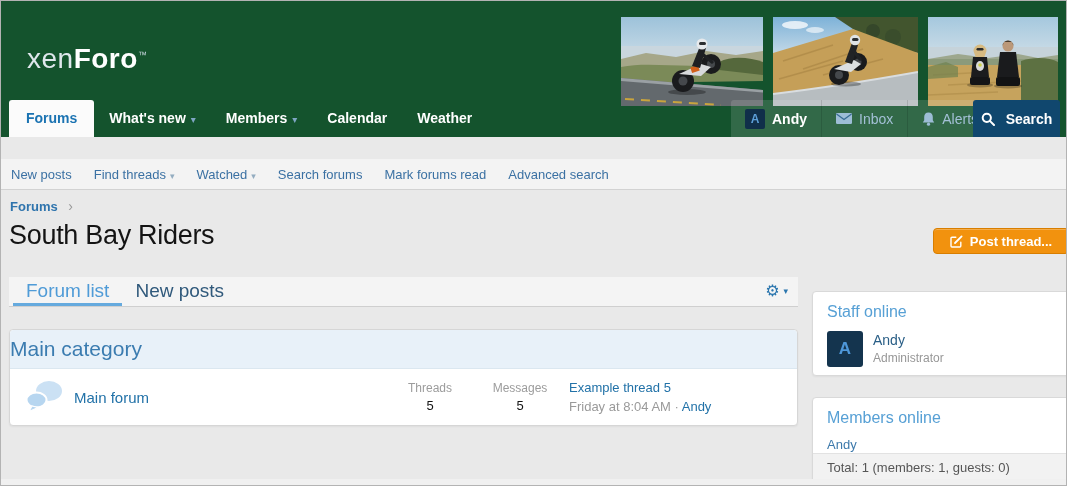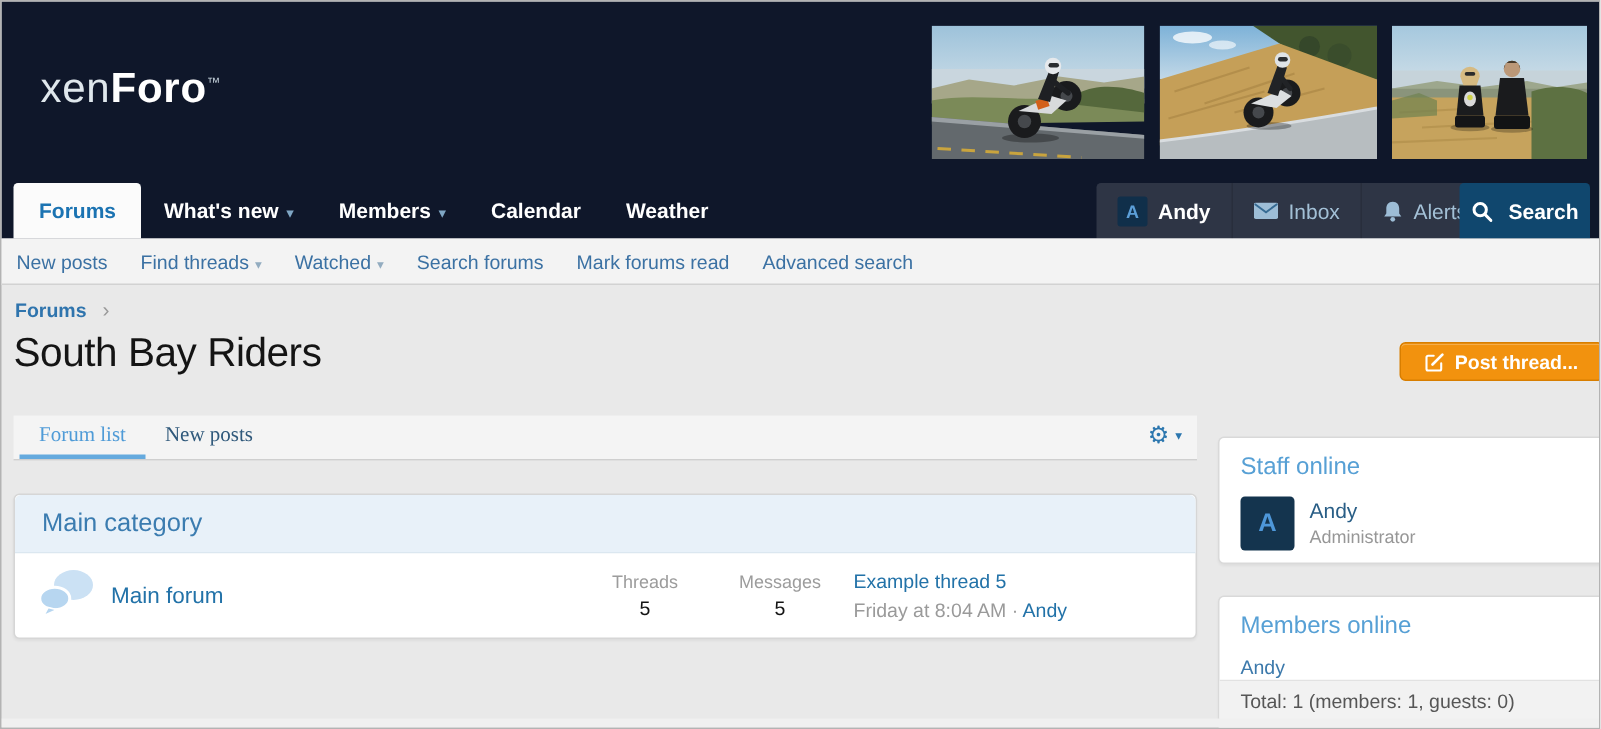"xenForo™" .header { background: #0f172a -> #14532d; height: 158px -> 136px }
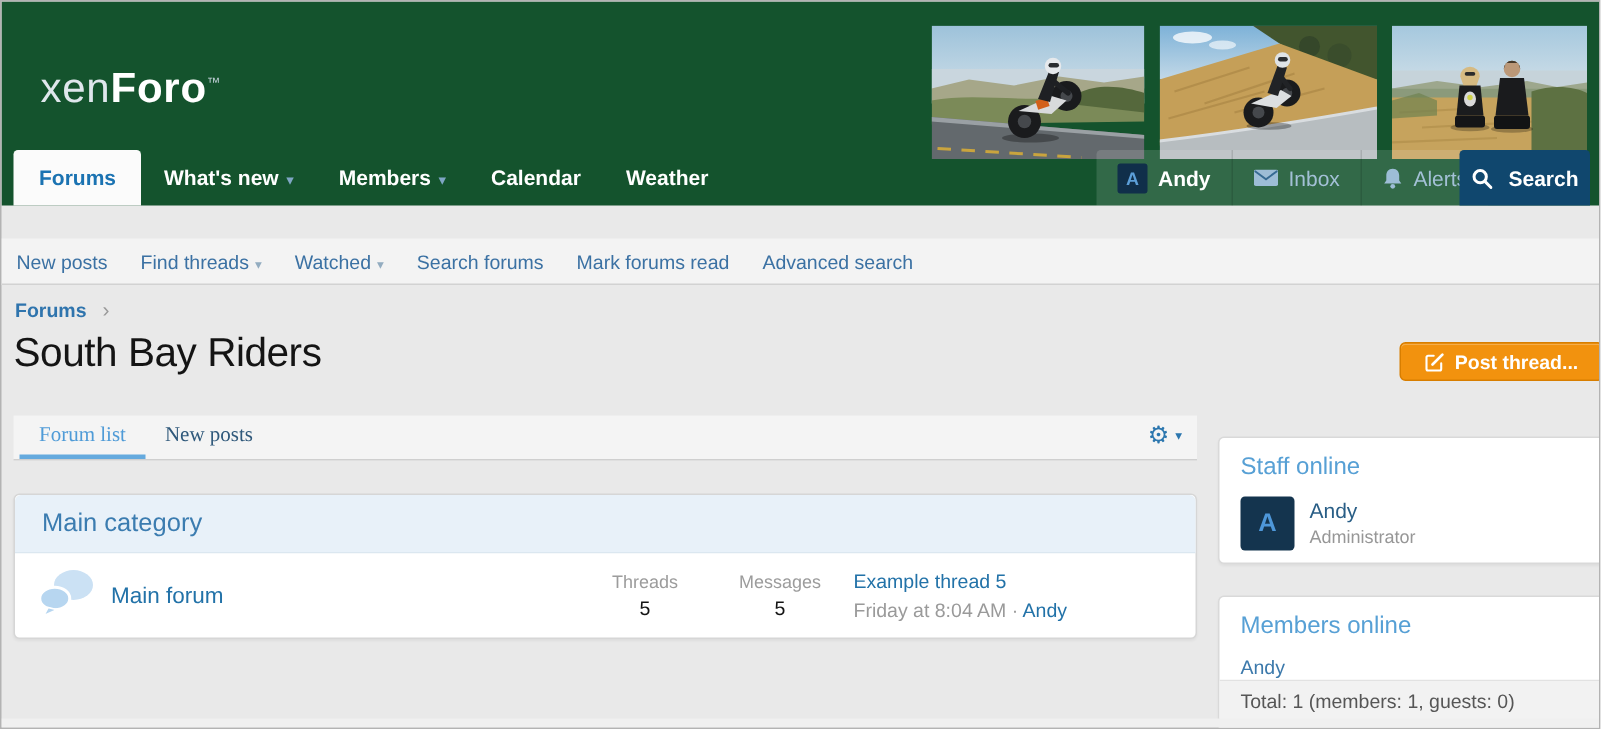"Forum list" .ctab { font-family: Liberation Serif, serif -> none; font-size: 14px -> 19px }
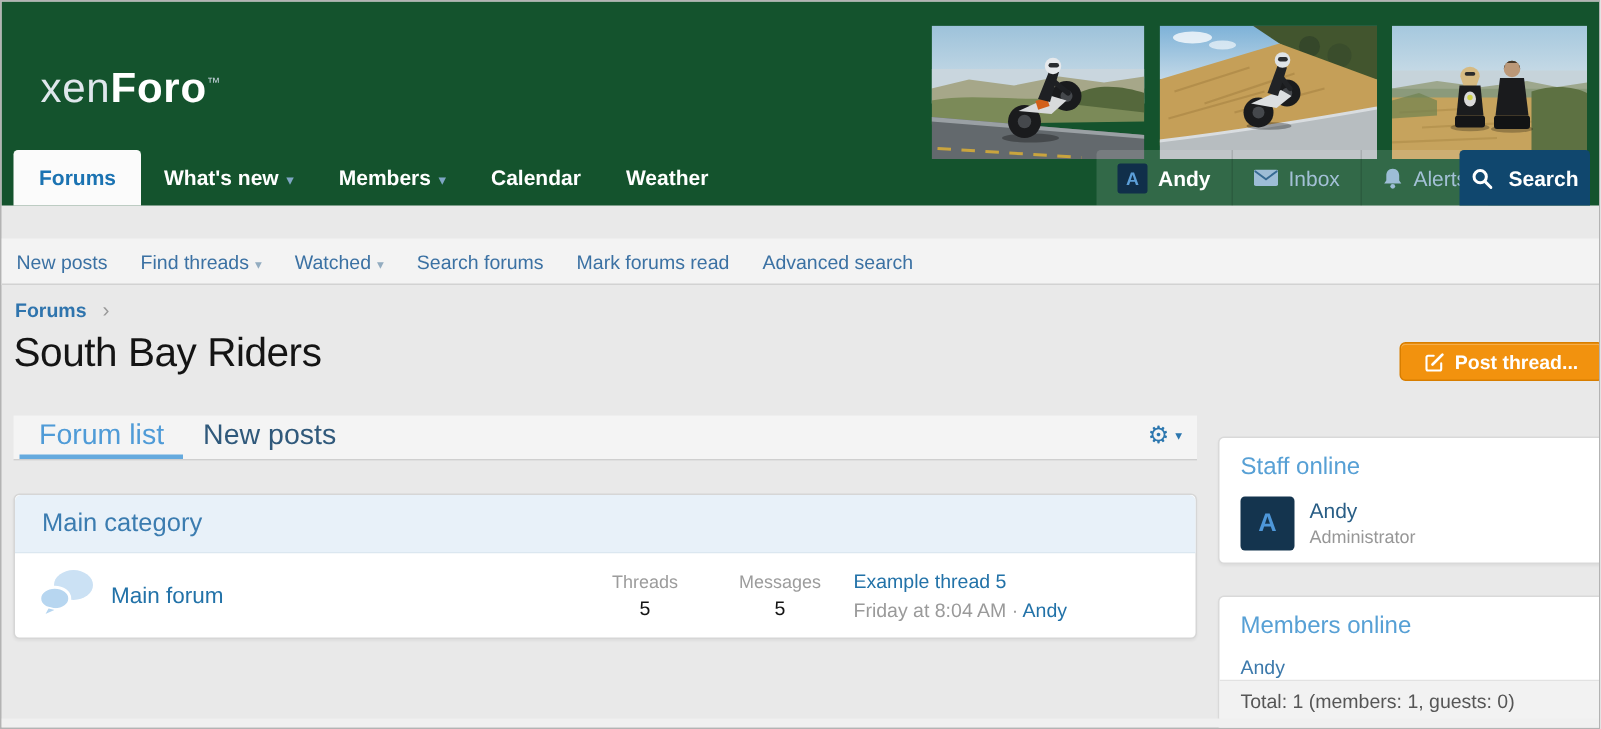"Main category" .cat-header { font-size: 17px -> 21px; padding-left: 18px -> none }
